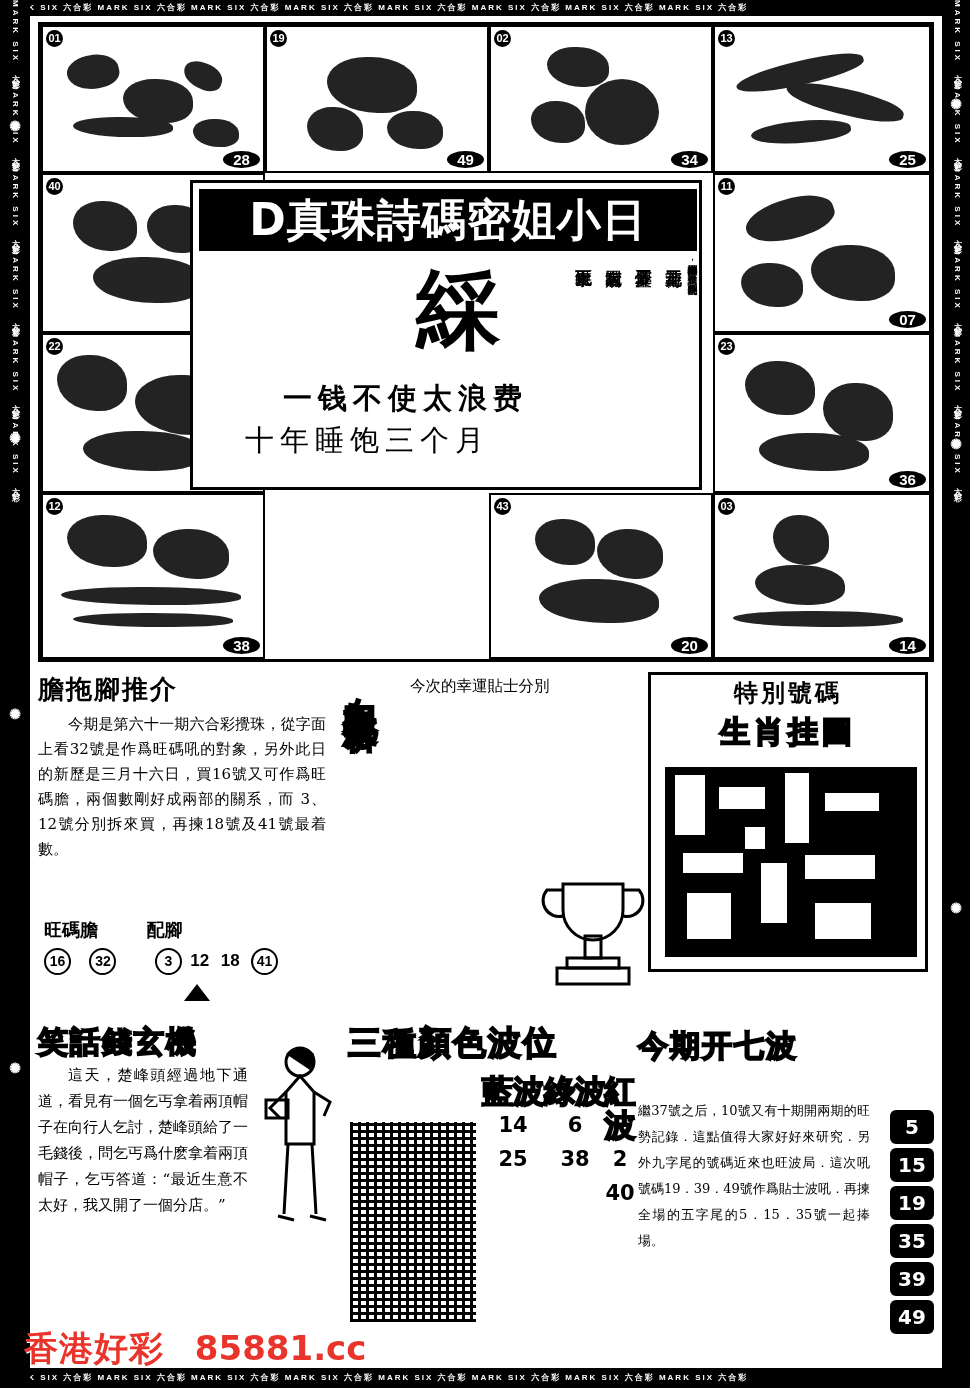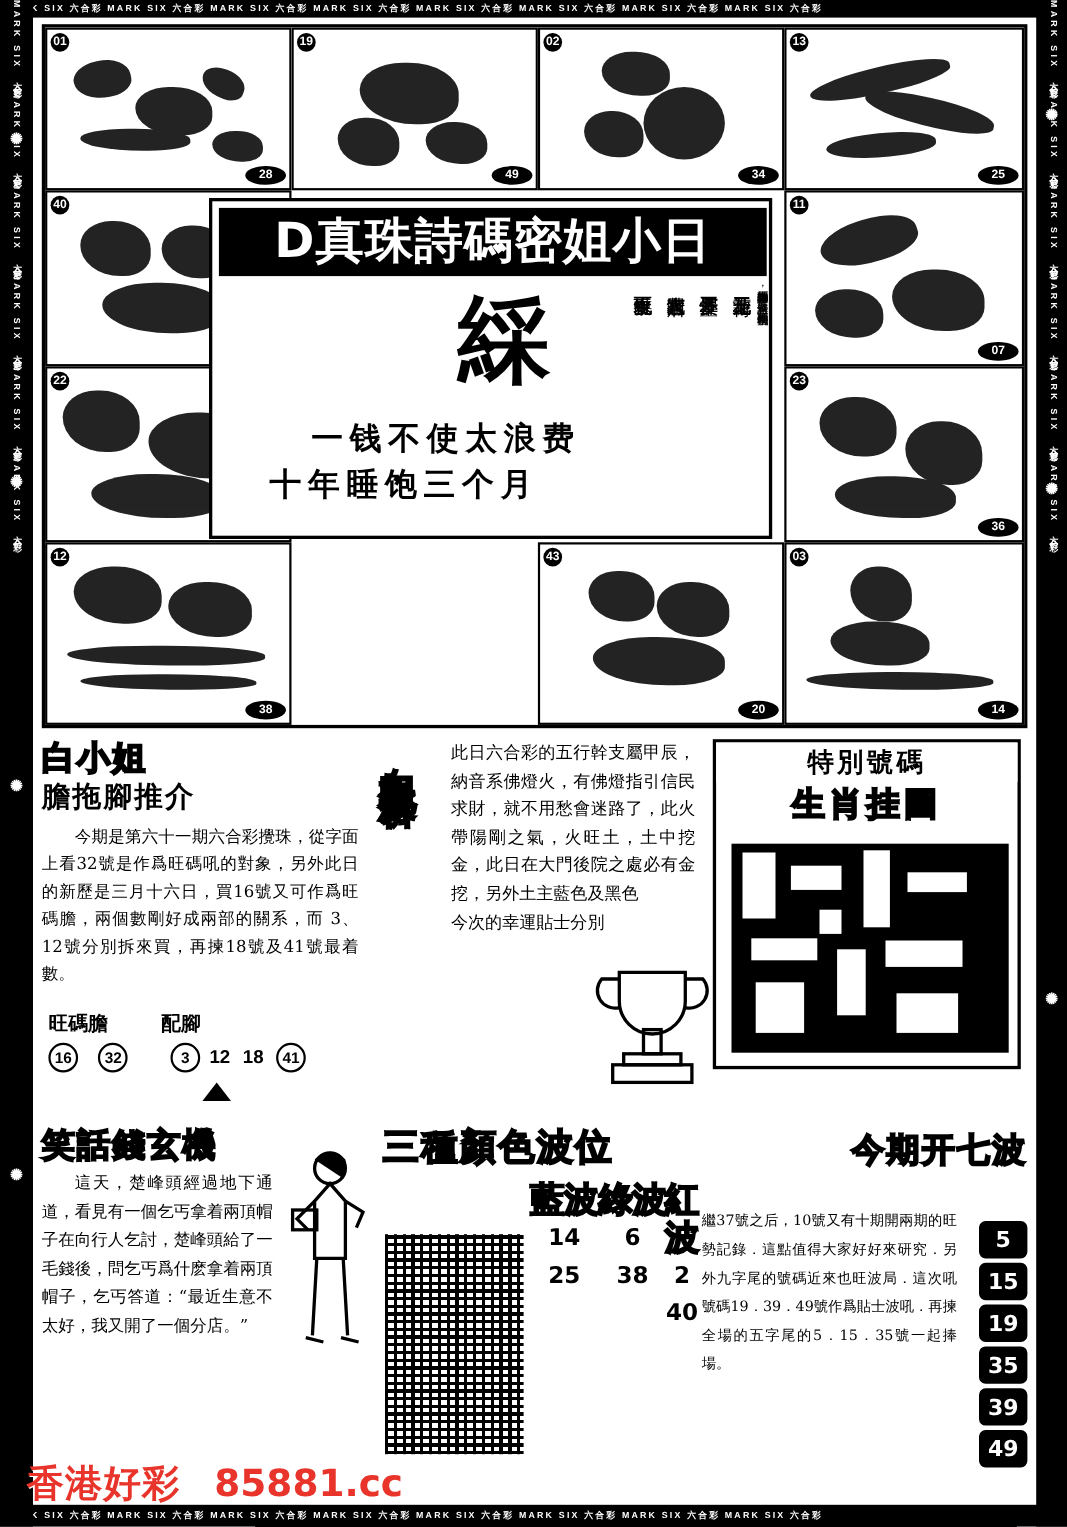"28" .num-br { font-size: 11px -> 15px }
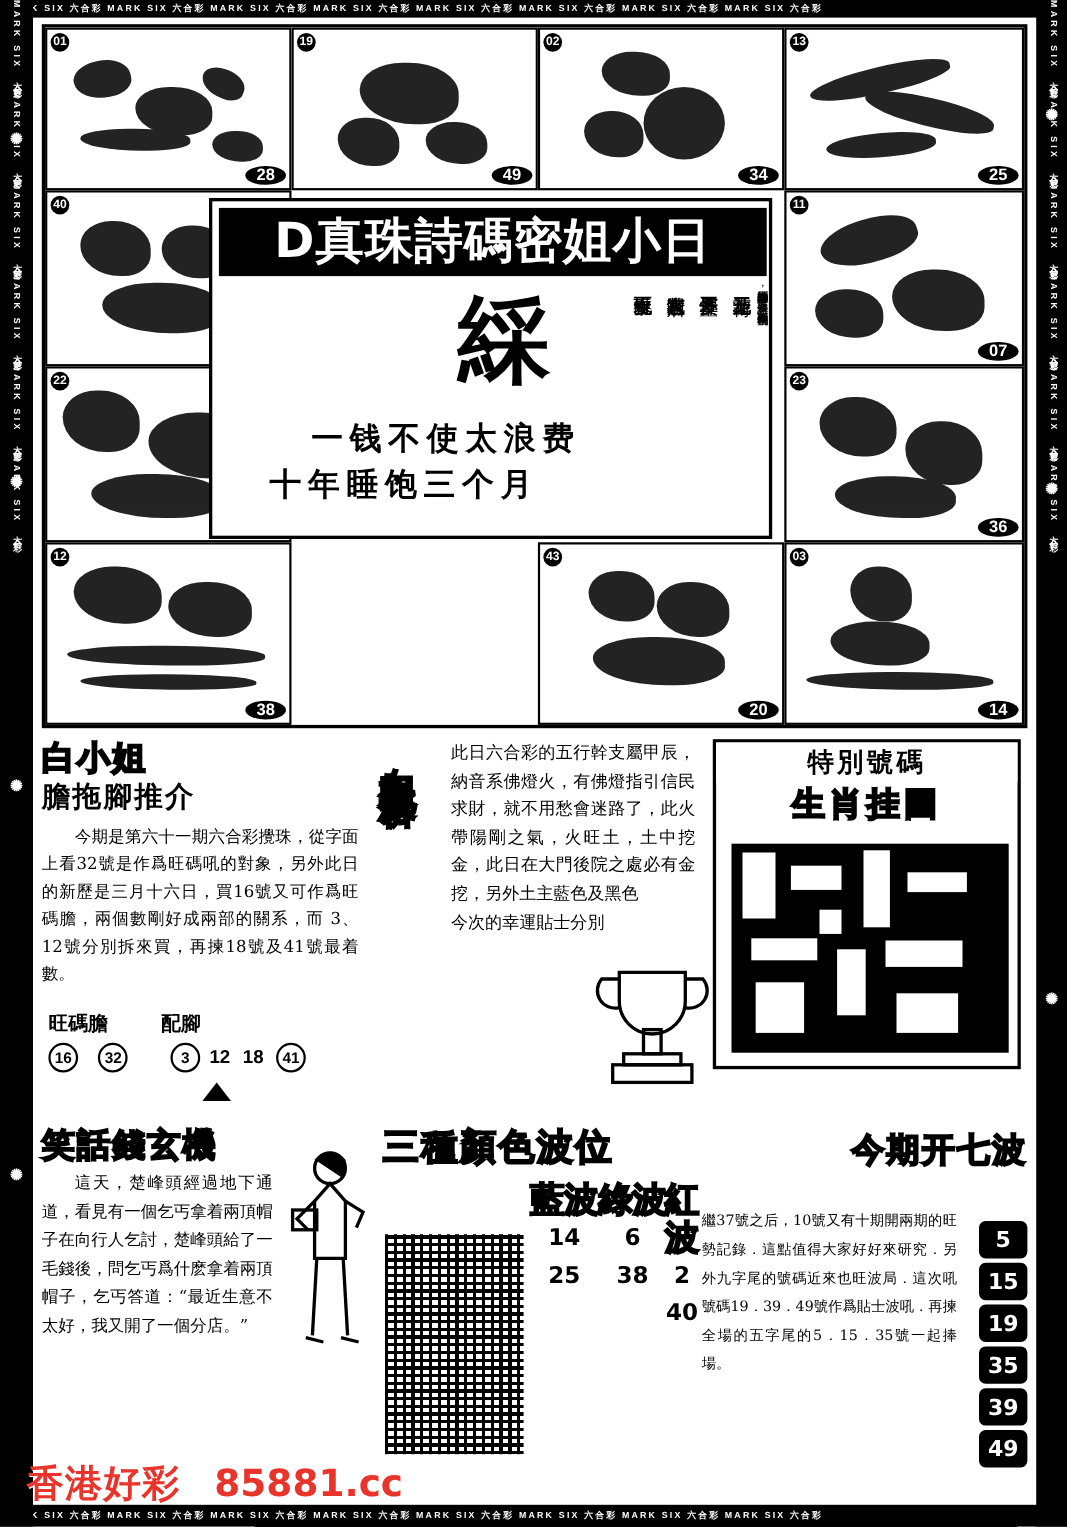"十年睡饱三个月" .coupletB { font-weight: bold -> normal }
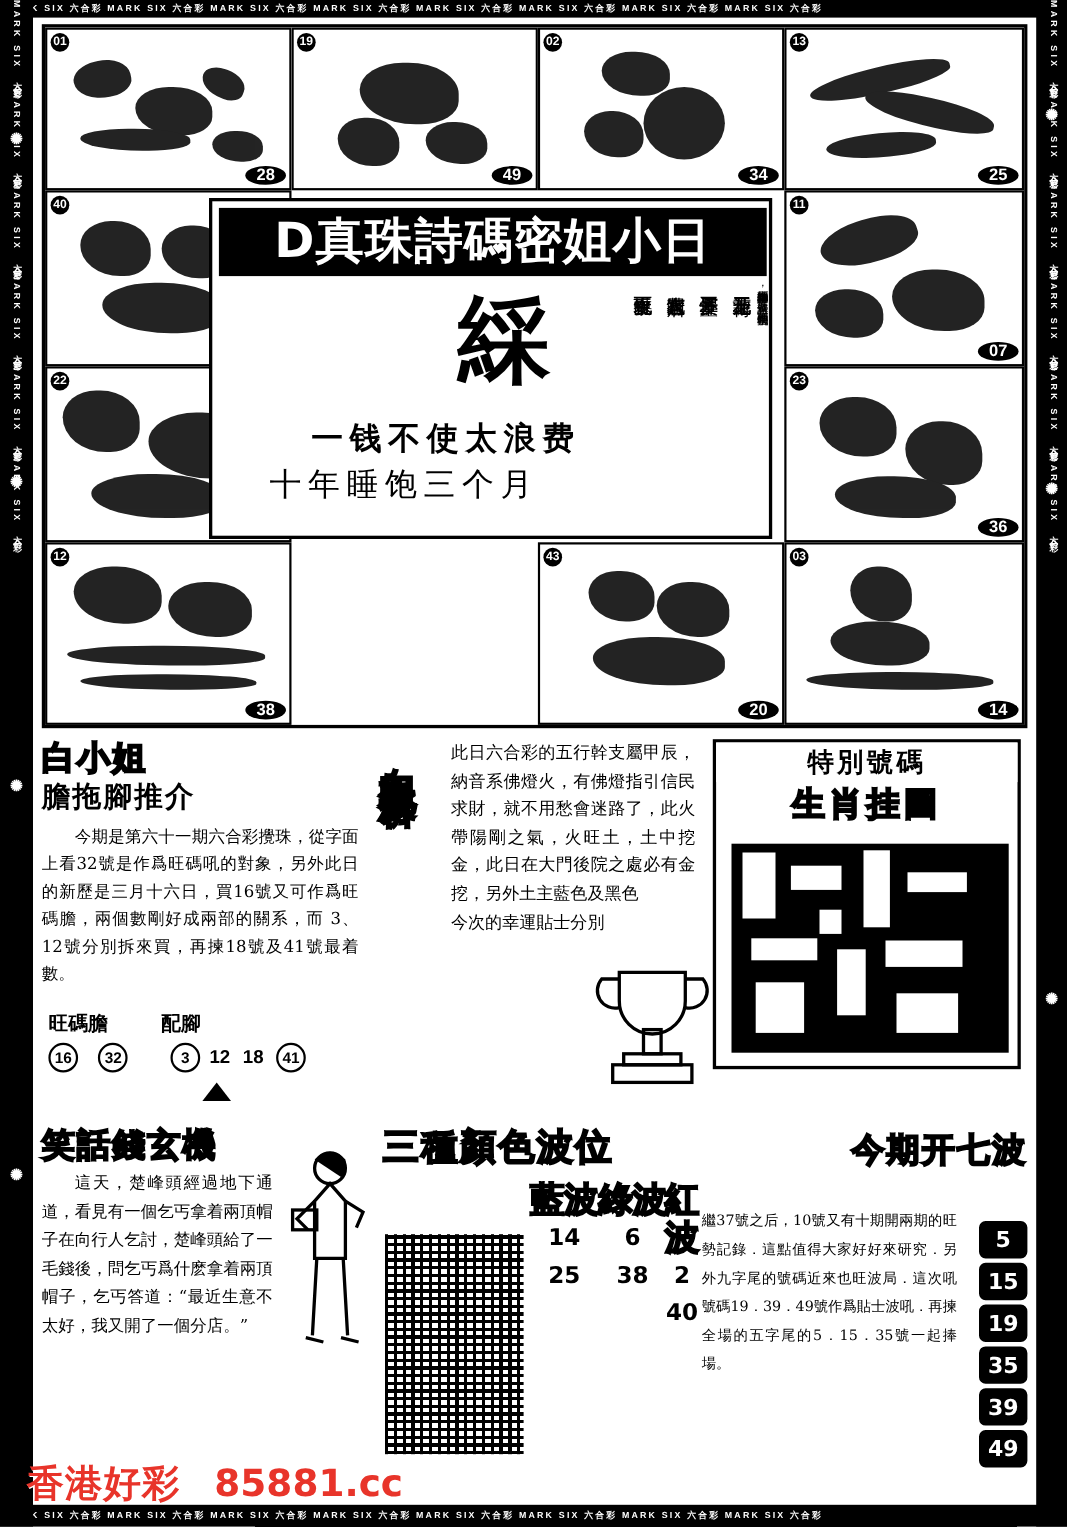"白小姐" div.ttl-white { html: <div>白小姐</div> -> none }
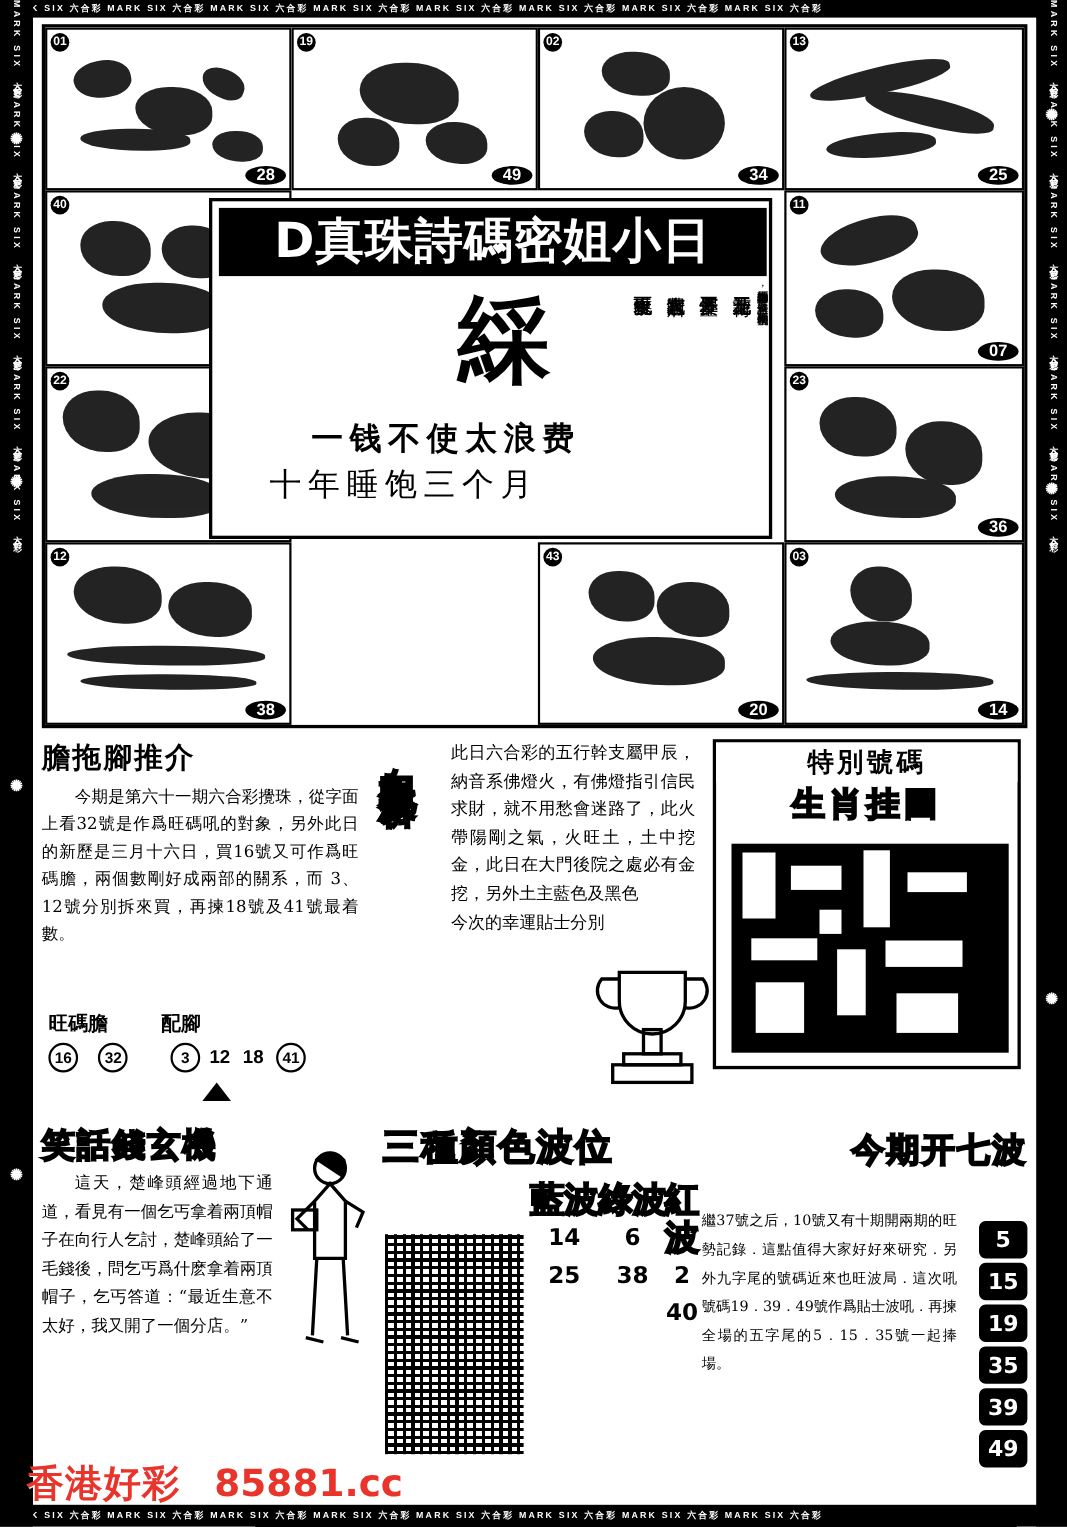"此日六合彩的五行幹支屬甲辰，納音系佛燈火，有佛燈指引信民求財，就不用愁會迷路了，" div.para { html: <div>此日六合彩的五行幹支屬甲辰，納音系佛燈火，有佛燈指引信民求財，就不用愁會迷路了，此火帶陽剛之氣，火旺土，土中挖金，此日在大門後院之處必有金挖，另外土主藍色及黑色</div> -> none }
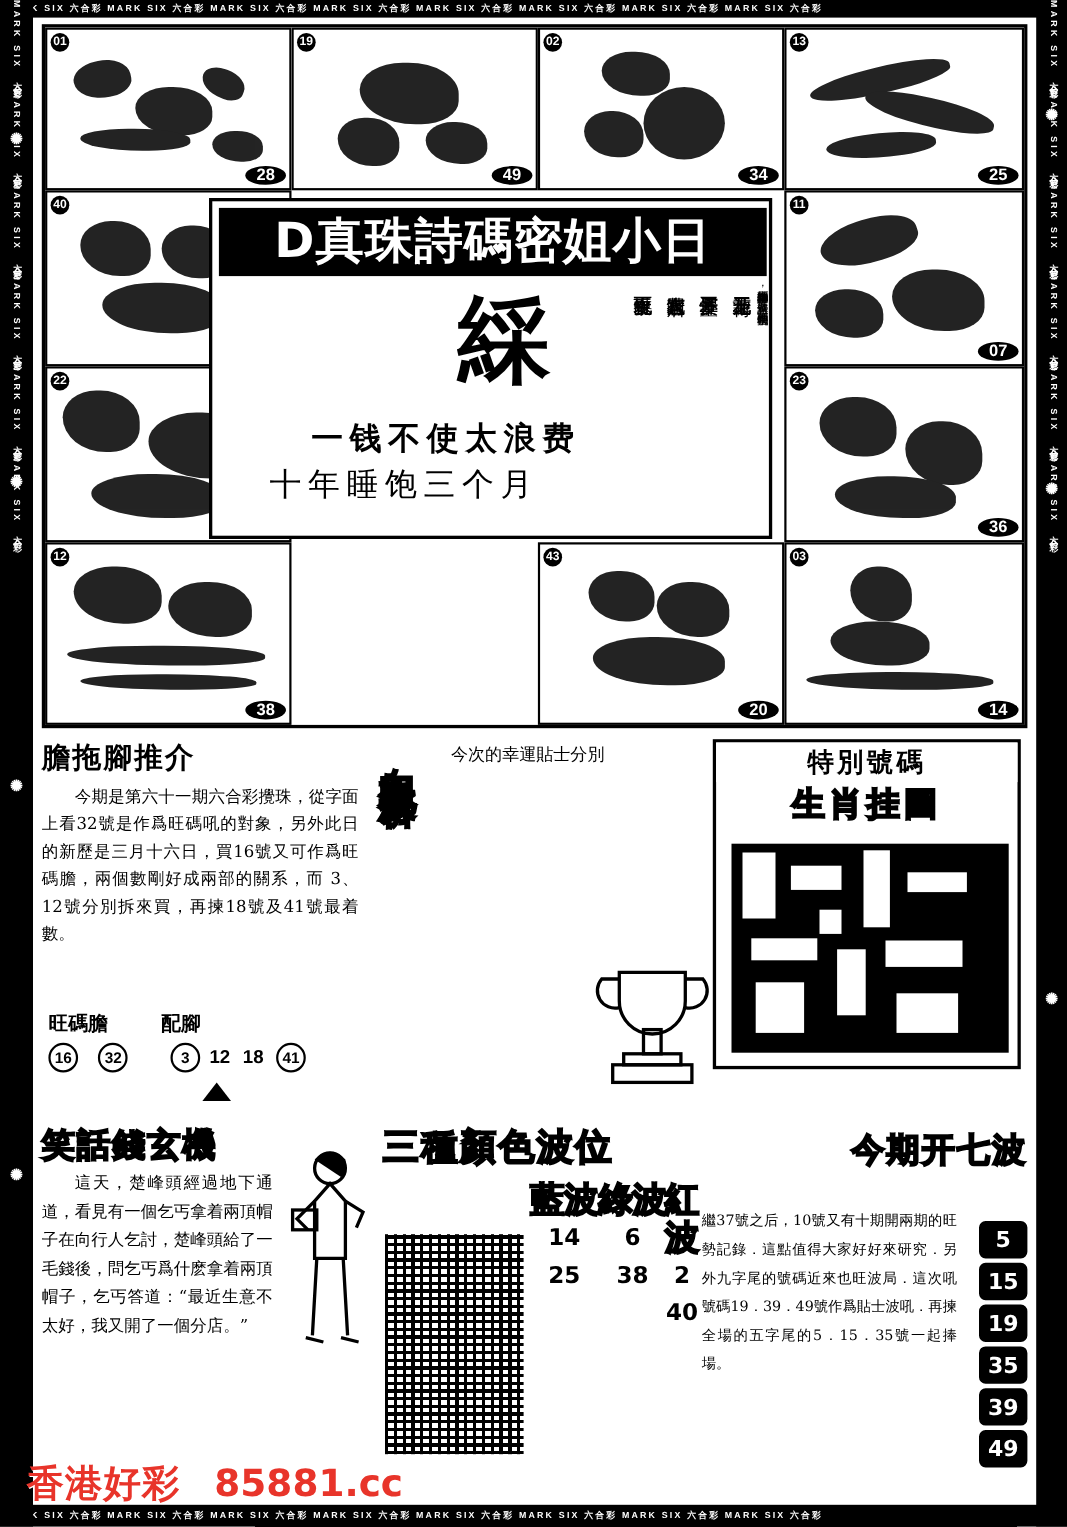"今期开七波" div.c3-title { text-align: right -> left }
